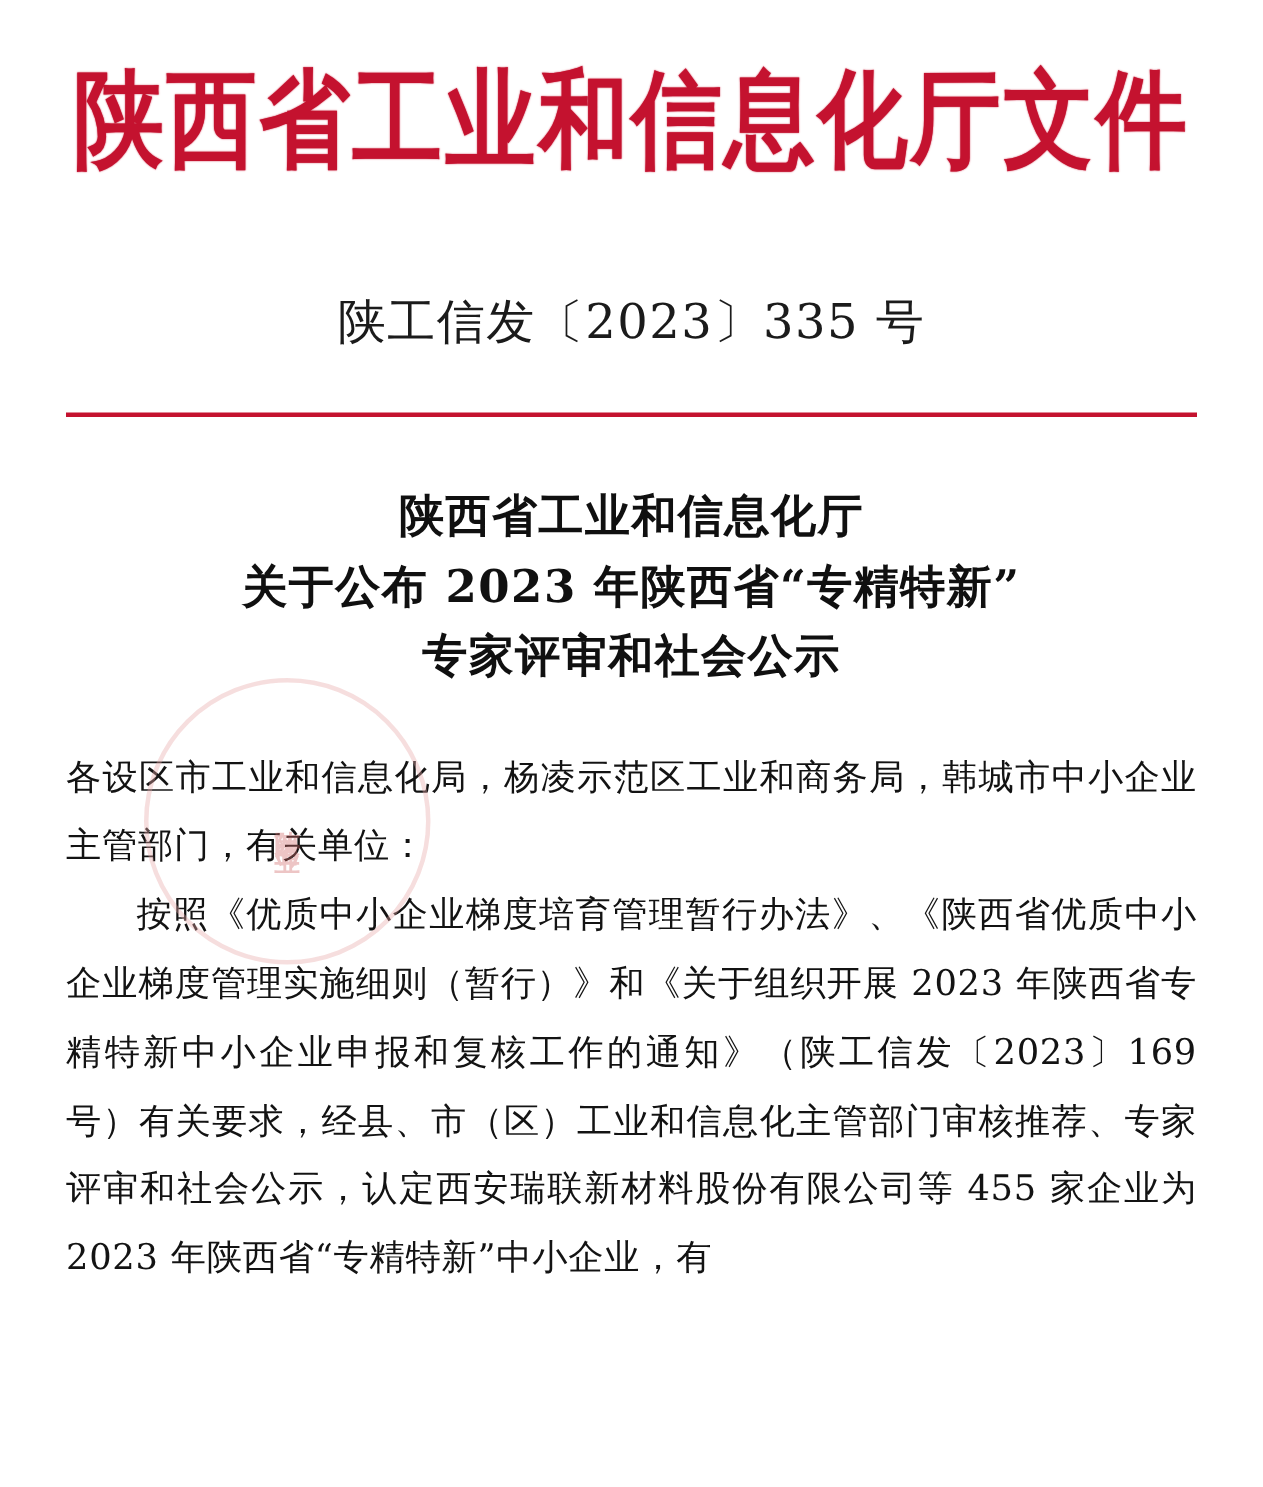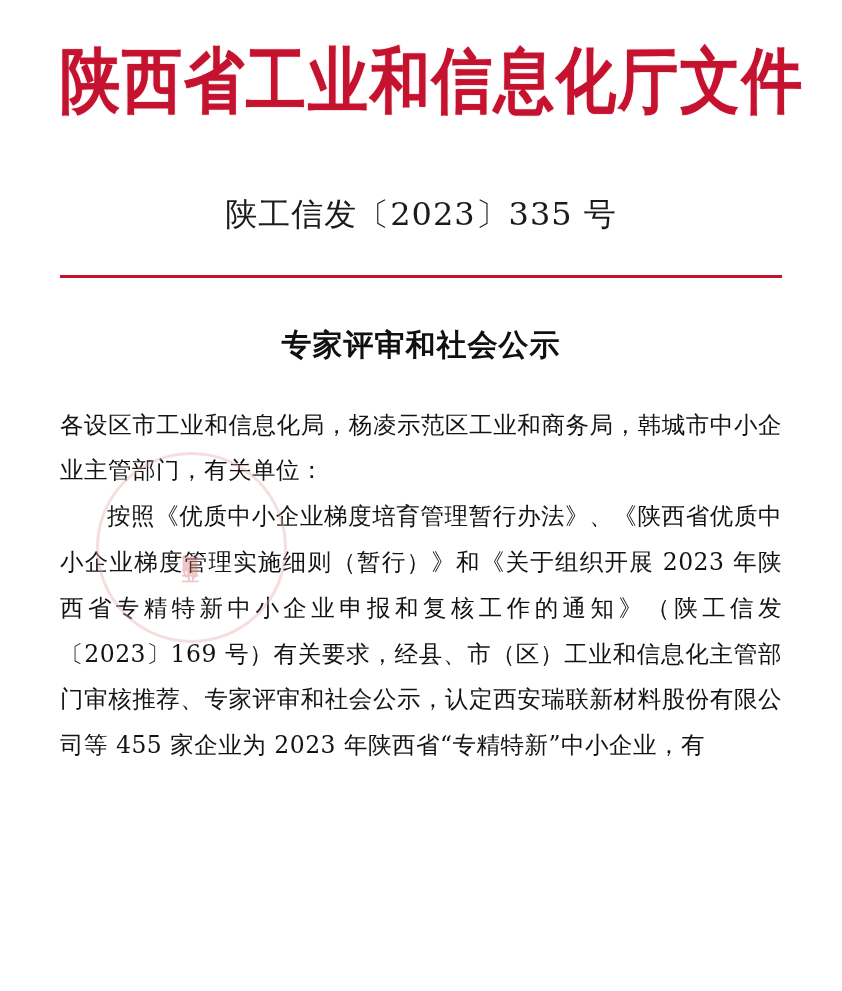"陕西省工业和信息化厅文件" .page { padding: 0 60px -> 0 44px }
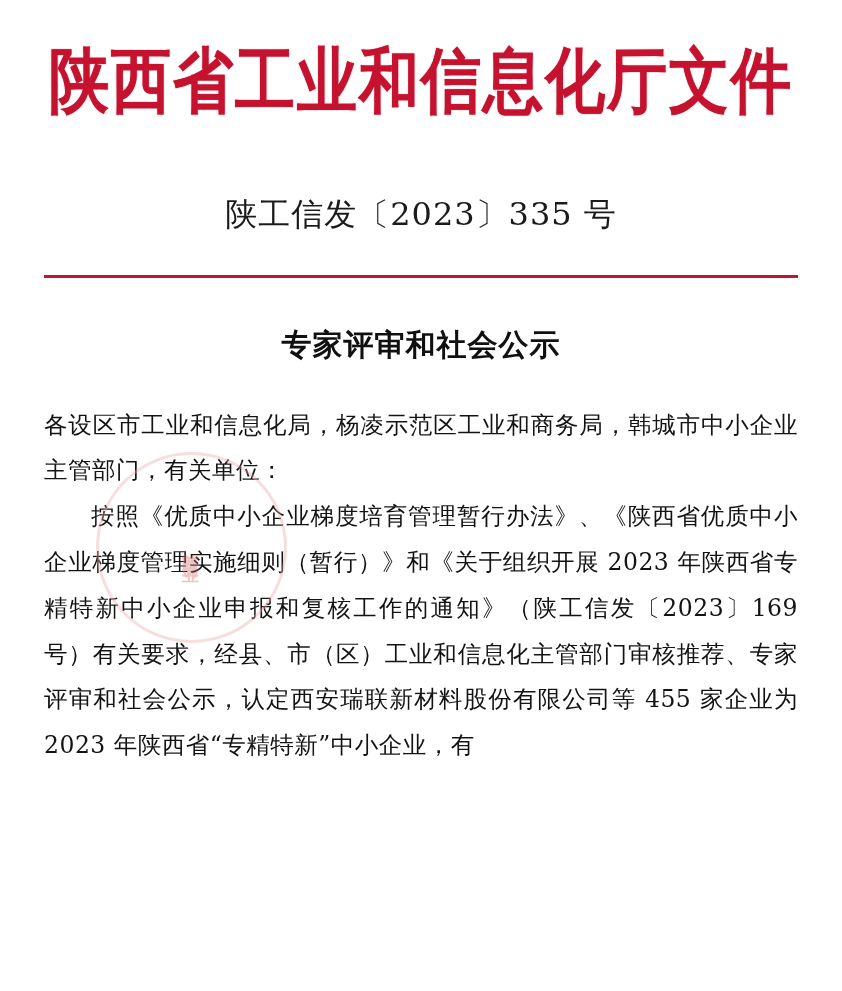"陕西省工业和信息化厅" div.title-line { html: none -> <div>陕西省工业和信息化厅</div> }
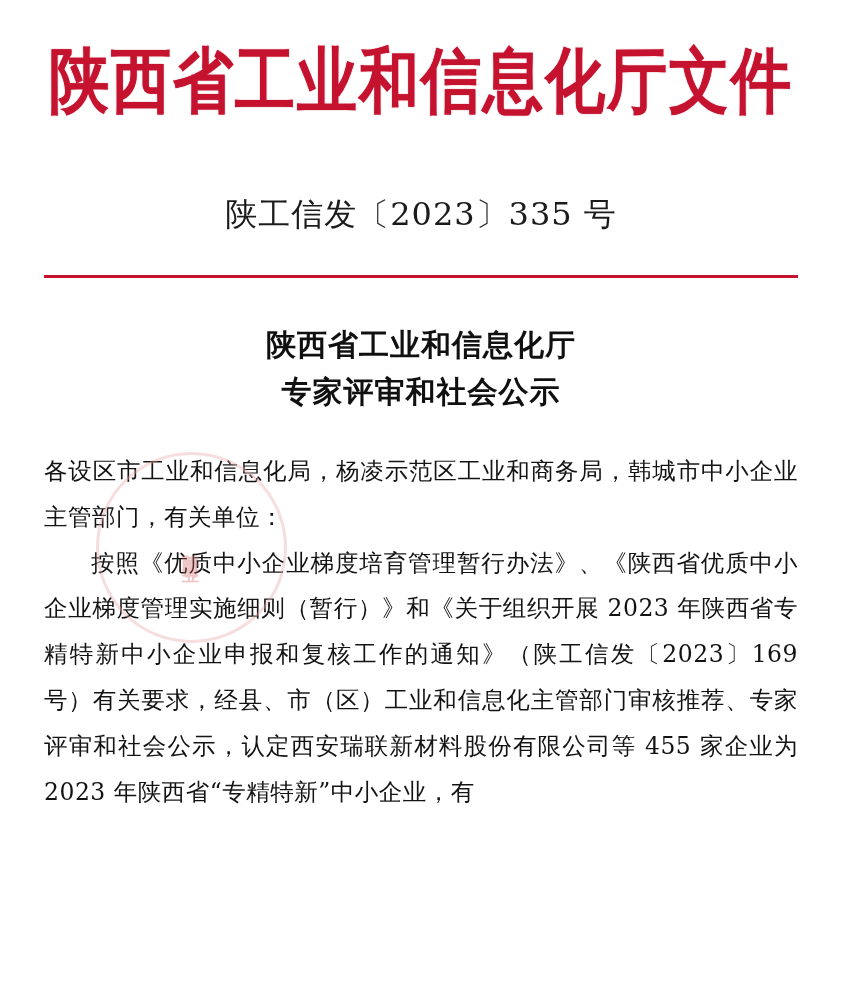"关于公布 2023 年陕西省“专精特新”" div.title-line { html: none -> <div>关于公布 2023 年陕西省“专精特新”</div> }
